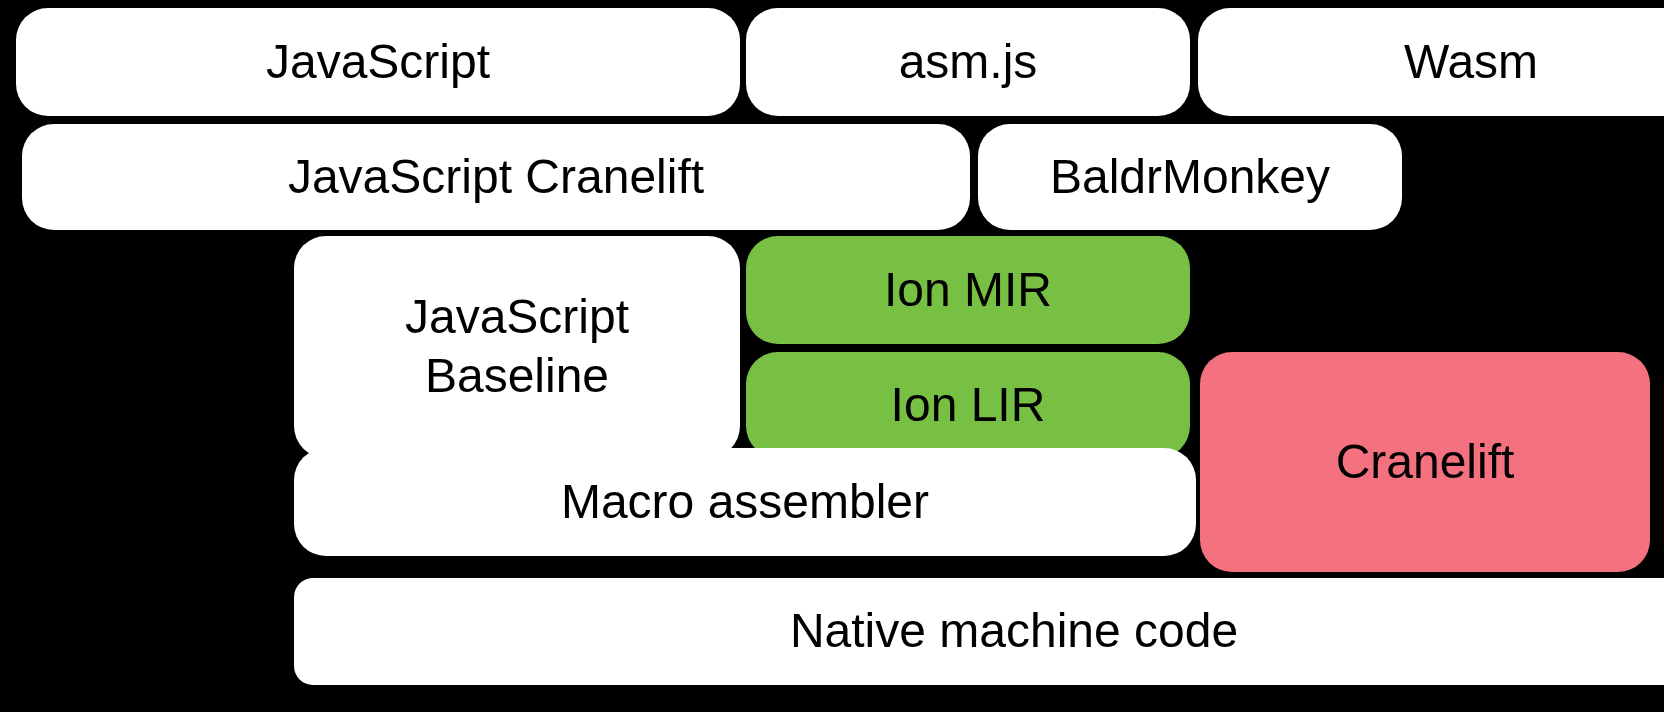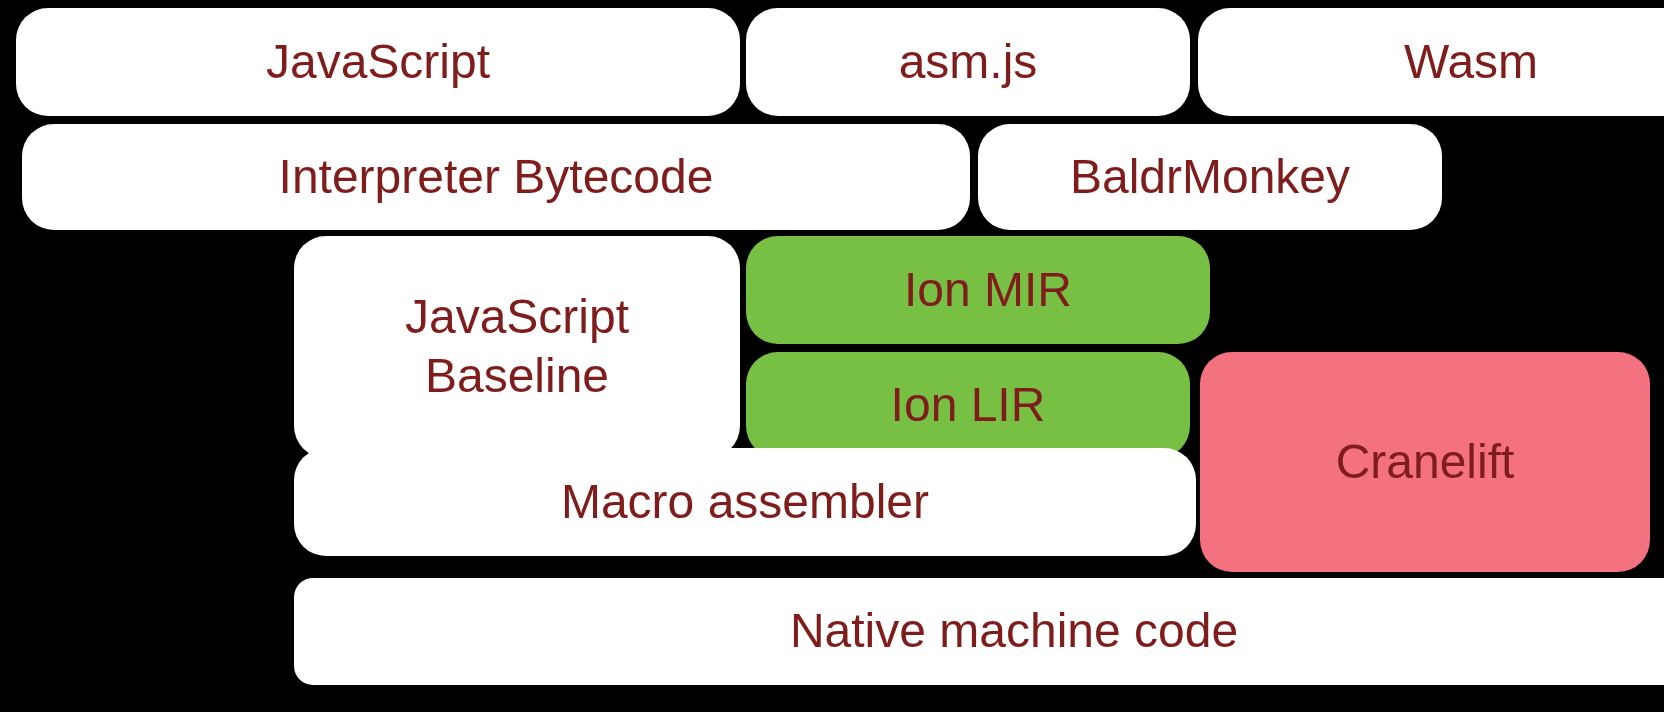"JavaScript" .node { color: #7f1d1d -> #000000 }
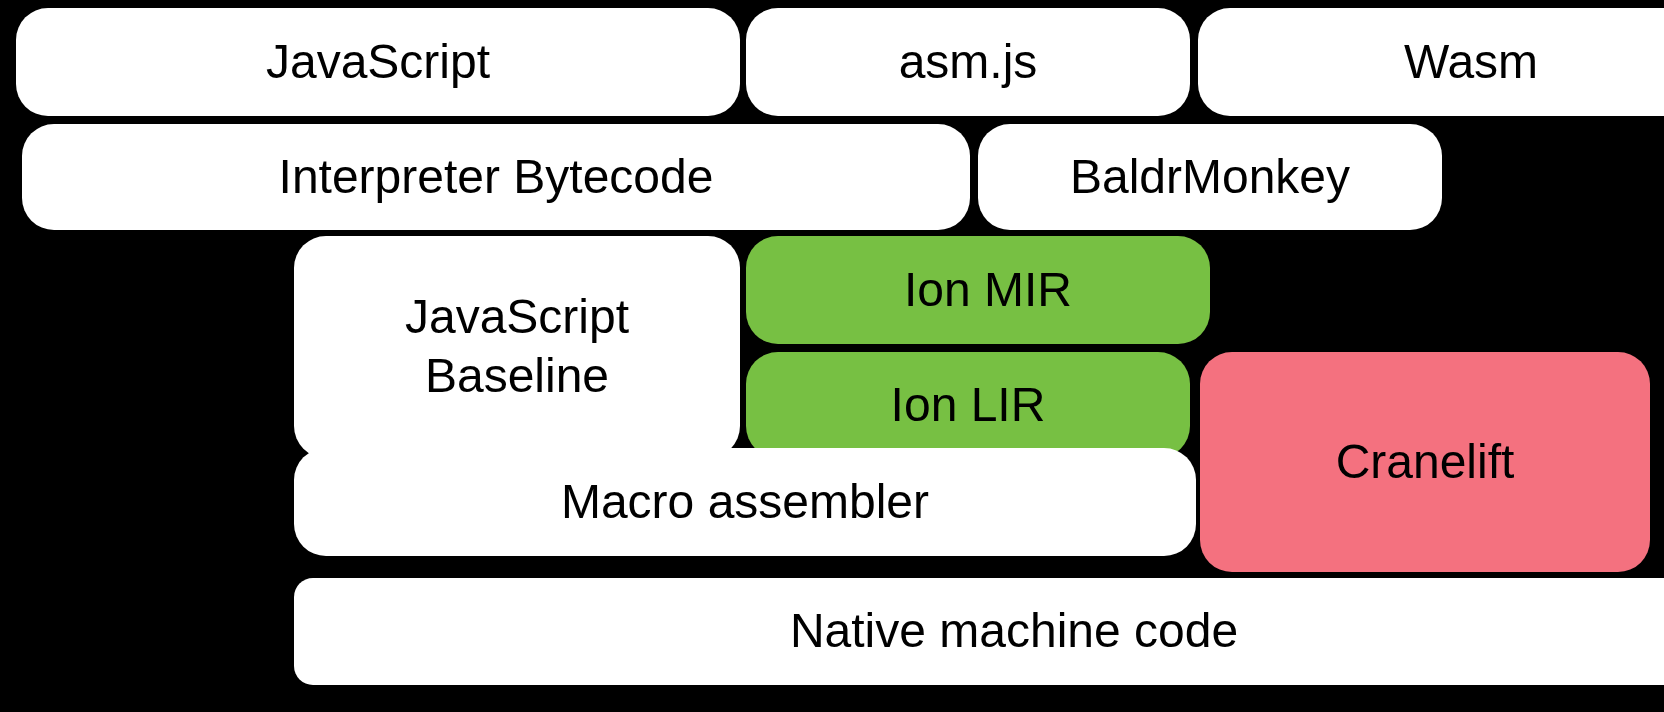"Interpreter Bytecode" span { text: Interpreter Bytecode -> JavaScript Cranelift }
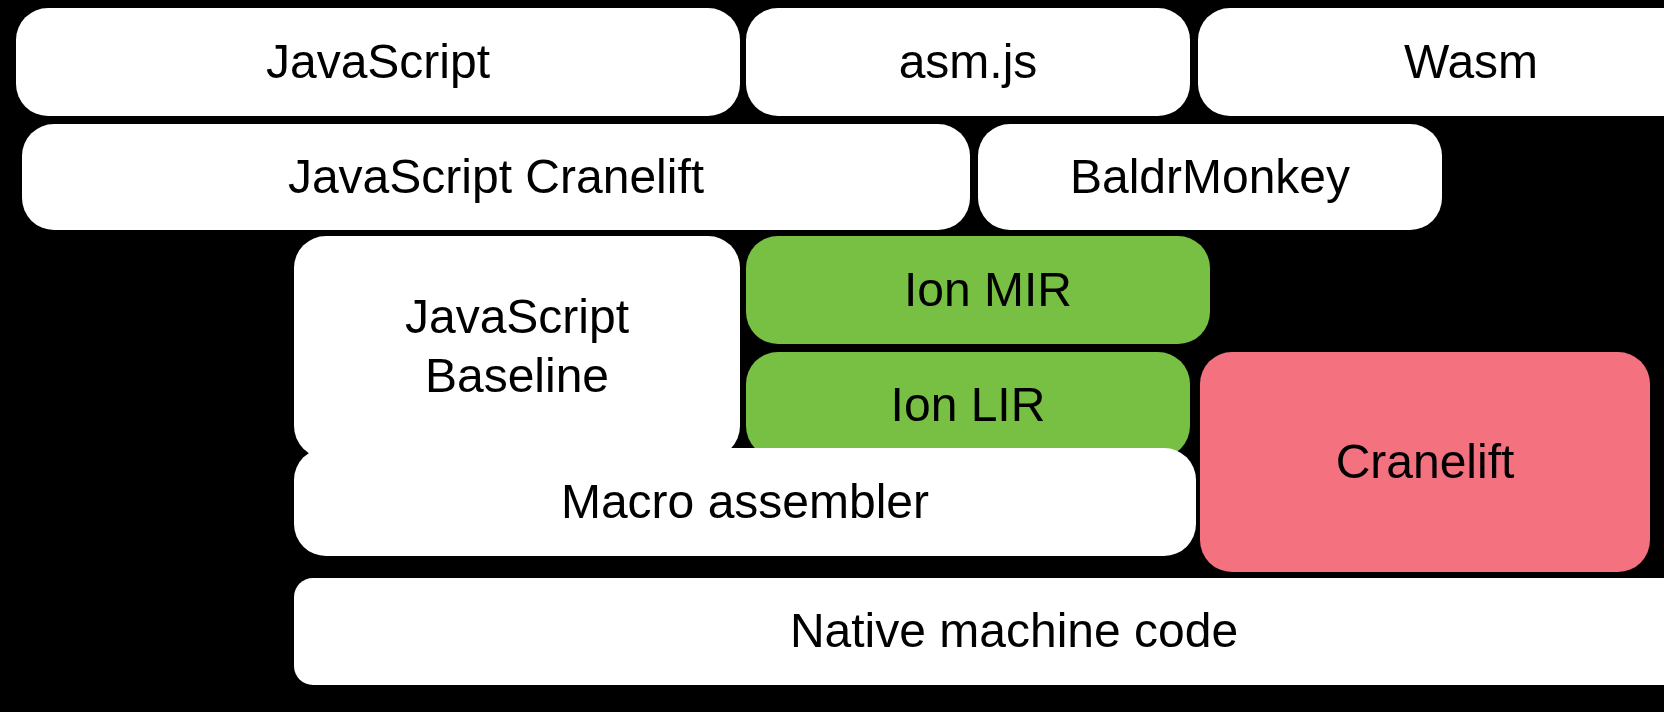"BaldrMonkey" #n-baldrmonkey { width: 464px -> 424px }
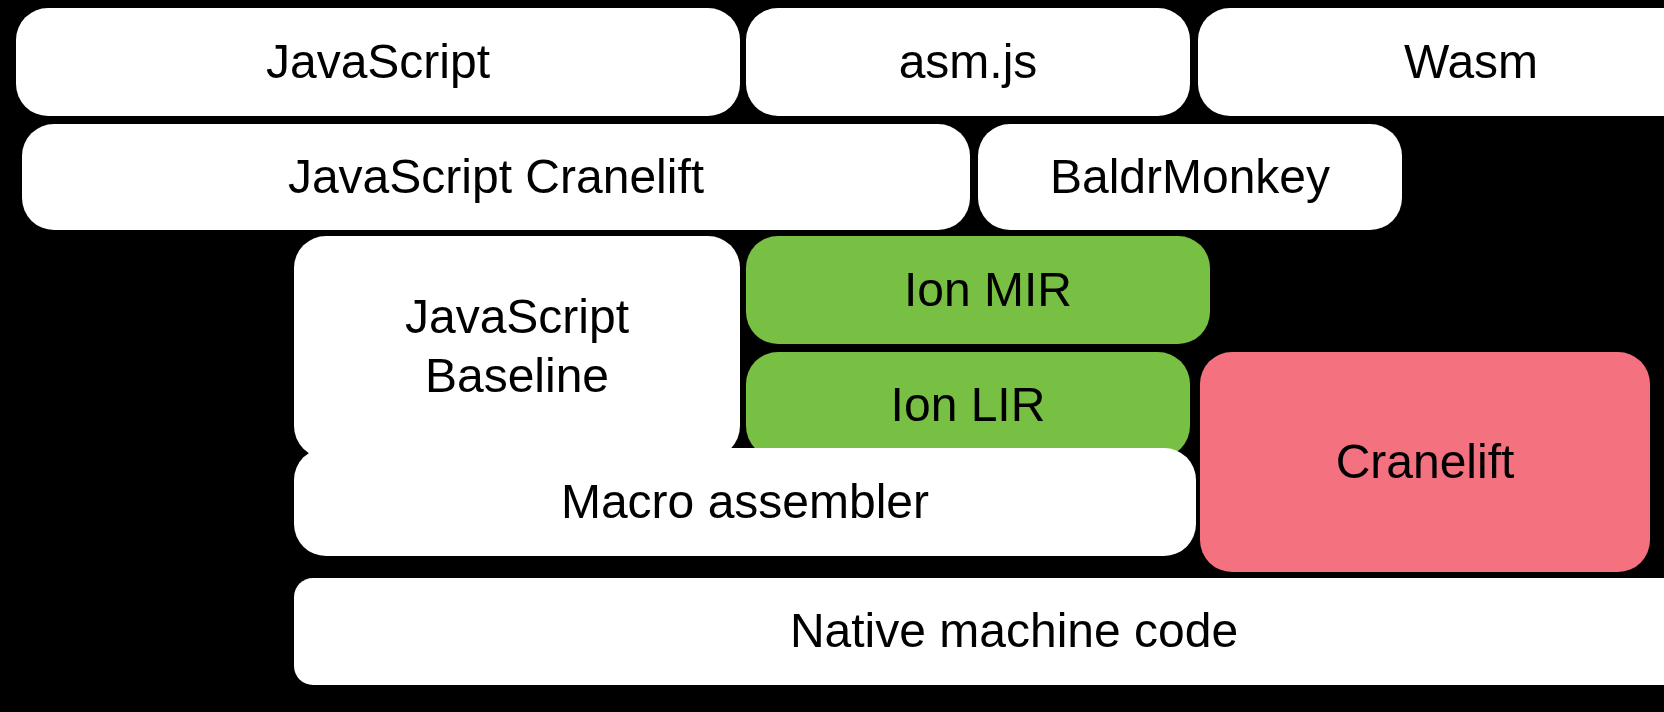"Ion MIR" #n-ionmir { padding-left: 20px -> none }
